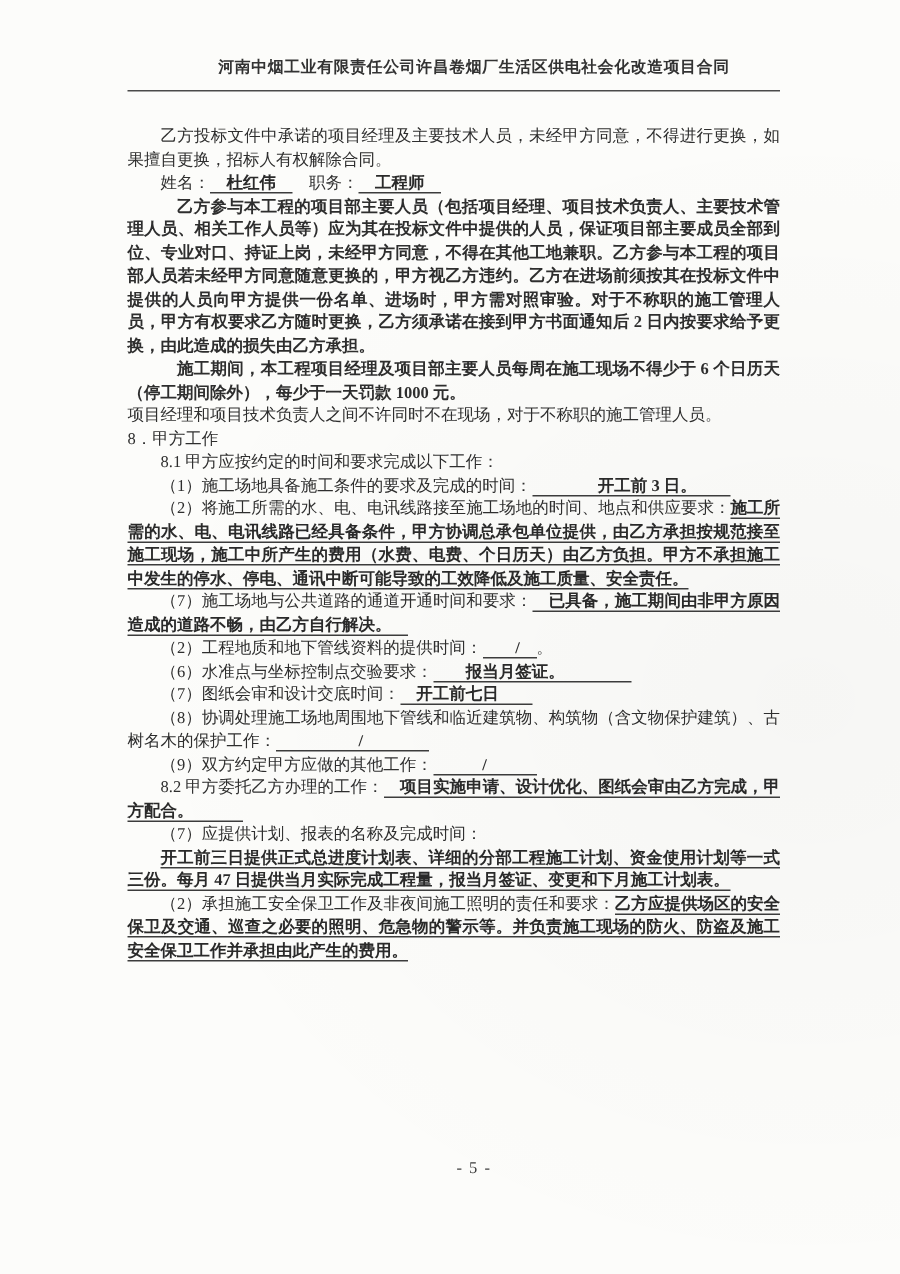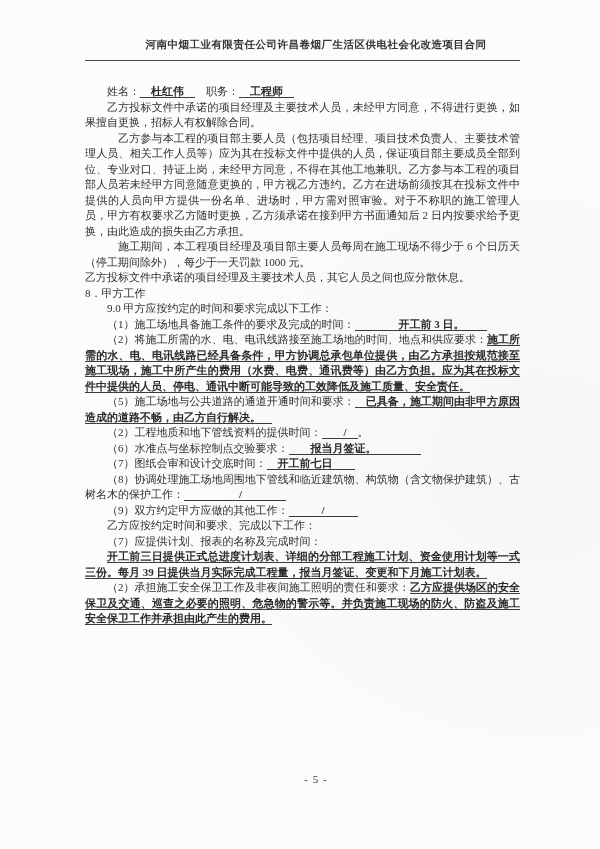"姓名： 杜红伟 职务： 工程师" p.para { order: before "乙方投标文件中承诺的项目经理及主要技术人员，未经甲方同意，不得进行更换，如果擅自" -> after "乙方投标文件中承诺的项目经理及主要技术人员，未经甲方同意，不得进行更换，如果擅自" }
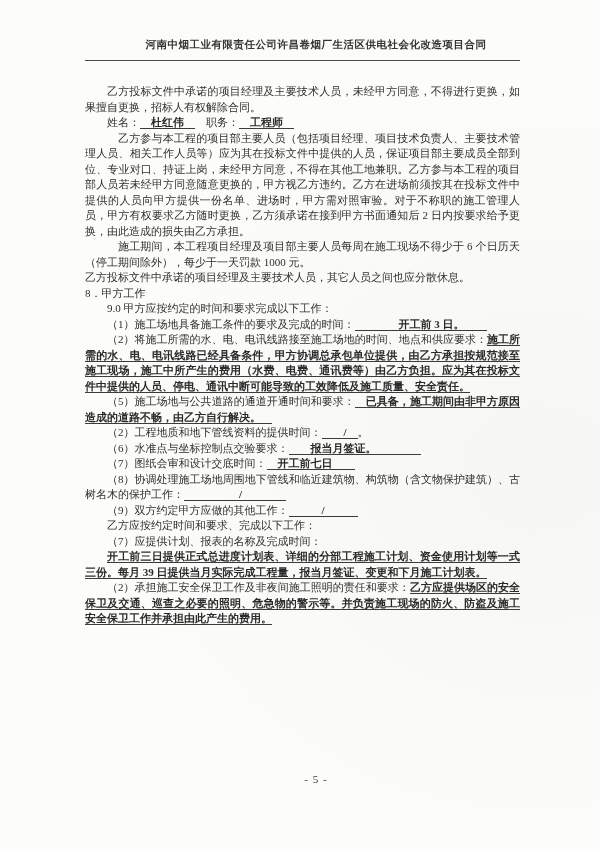"乙方参与本工程的项目部主要人员（包括项目经理、项目技术负责人、主要技术管理人员、" .para.indent-3 { font-weight: none -> bold }
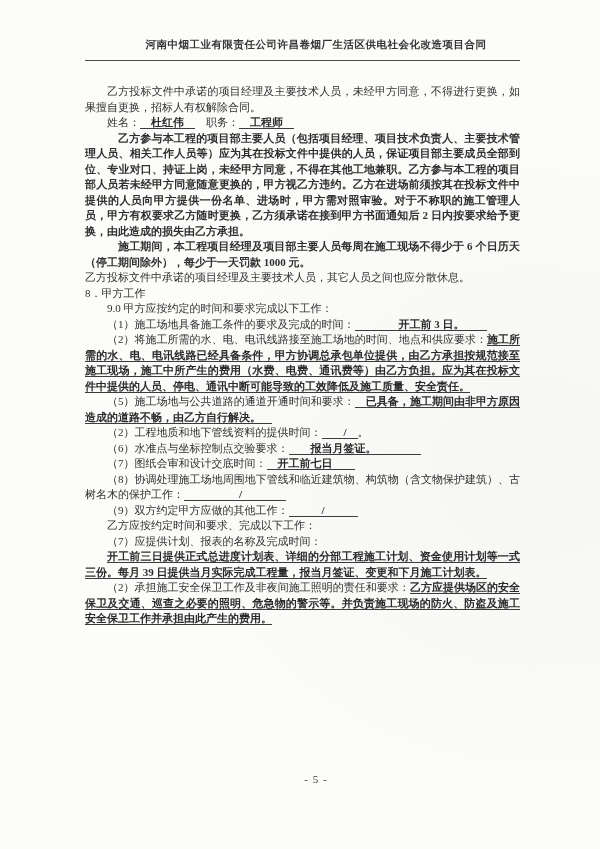"乙方投标文件中承诺的项目经理及主要技术人员，其它人员之间也应分散休息。" span { text: 乙方投标文件中承诺的项目经理及主要技术人员，其它人员之间也应分散休息 -> 项目经理和项目技术负责人之间不许同时不在现场，对于不称职的施工管理人员 }
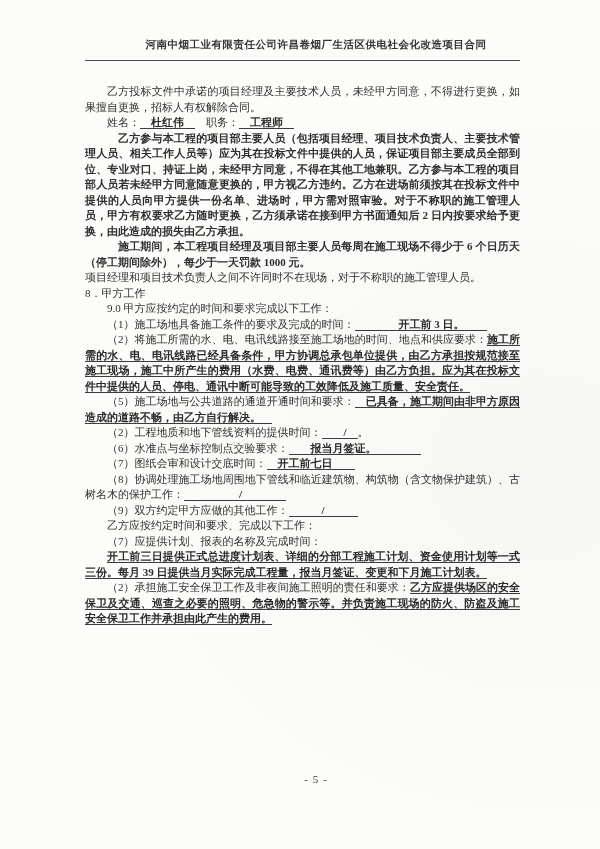"9.0 甲方应按约定的时间和要求完成以下工作：" span { text: 9.0 -> 8.1 }
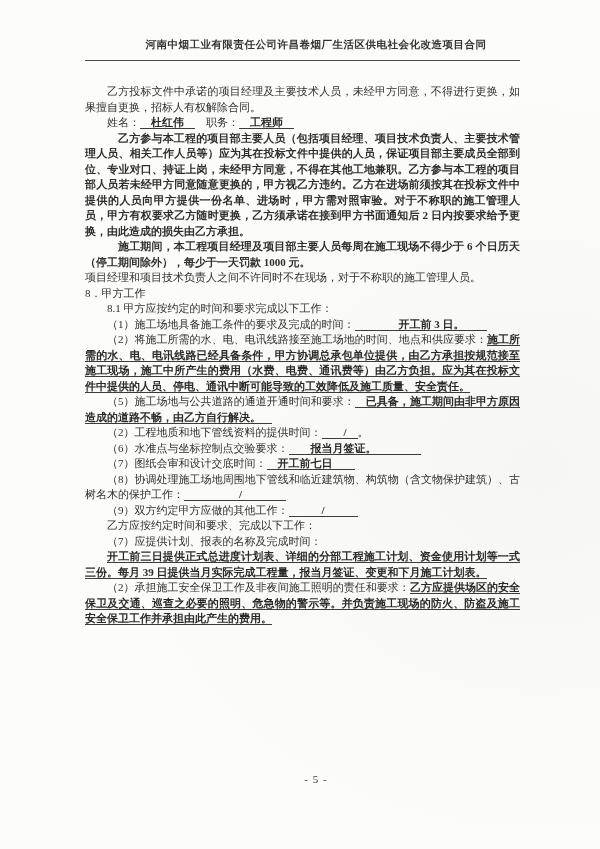"施工所需的水、电、电讯线路已经具备条件，甲方协调总承包单位提供，由乙方承担按规范" span.u { text: 通讯费等）由乙方负担。应为其在投标文件中提供的人员 -> 个日历天）由乙方负担。甲方不承担施工中发生的停水 }
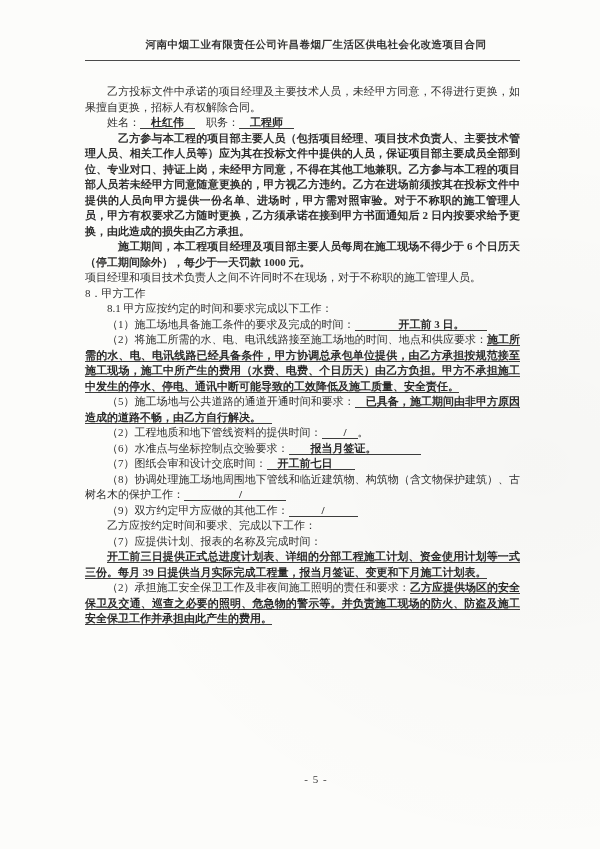"（5）施工场地与公共道路的通道开通时间和要求：" span { text: 5 -> 7 }
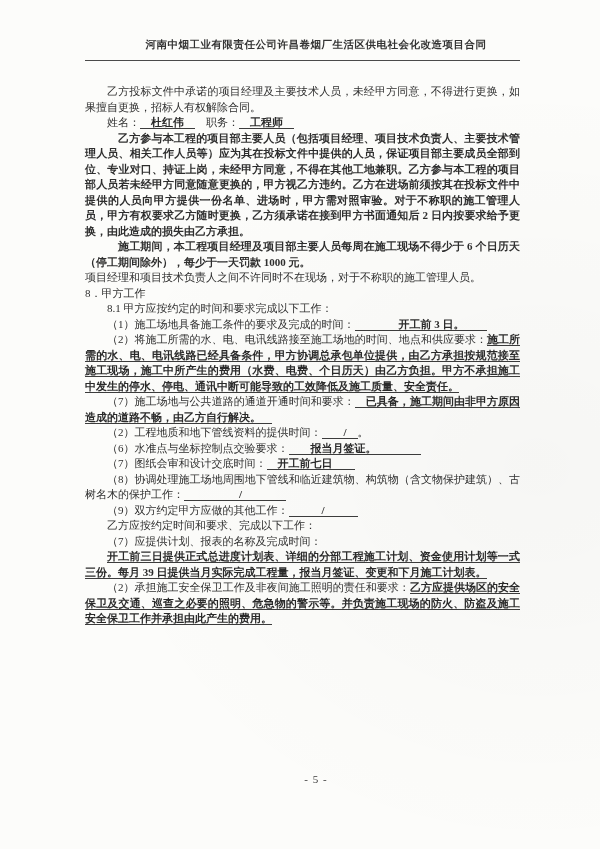"8.2 甲方委托乙方办理的工作：" p.para { html: none -> <p><span>8.2 甲方委托乙方办理的工作：</span><span> 项目实施申请、设计优化、图纸会审由乙方完成，甲方配合。 </span></p> }
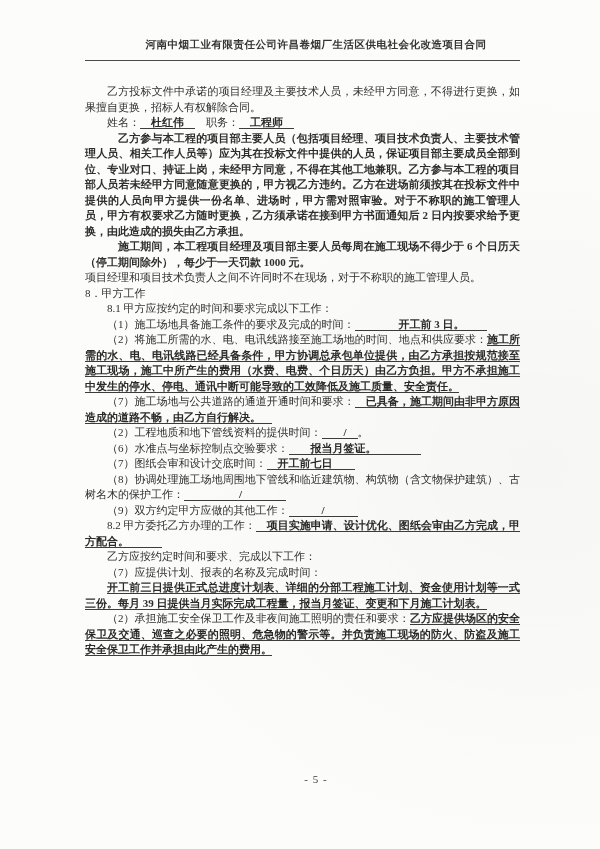"乙方应按约定时间和要求、完成以下工作：" p.para { html: <p><span>乙方应按约定时间和要求、完成以下工作：</span></p> -> none }
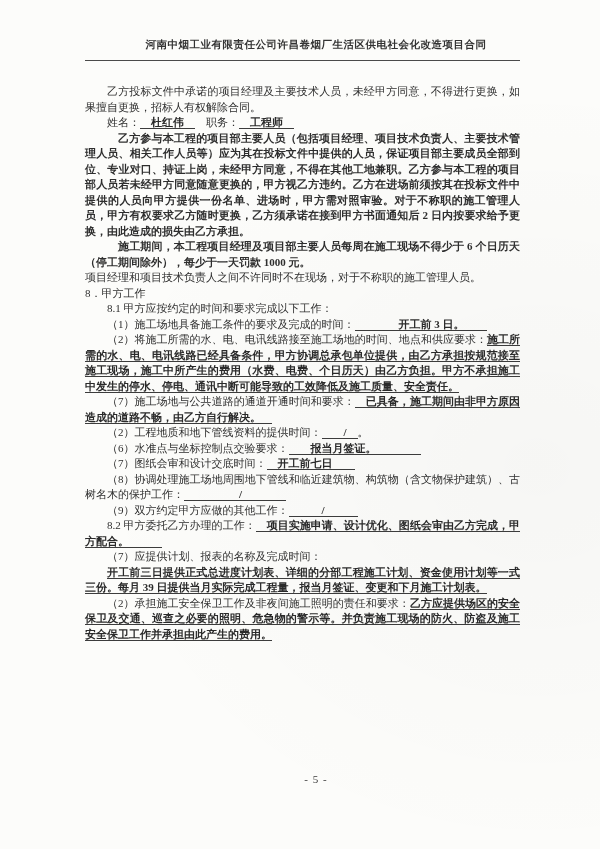"开工前三日提供正式总进度计划表、详细的分部工程施工计划、资金使用计划等一式三份。" span.u { text: 39 -> 47 }
